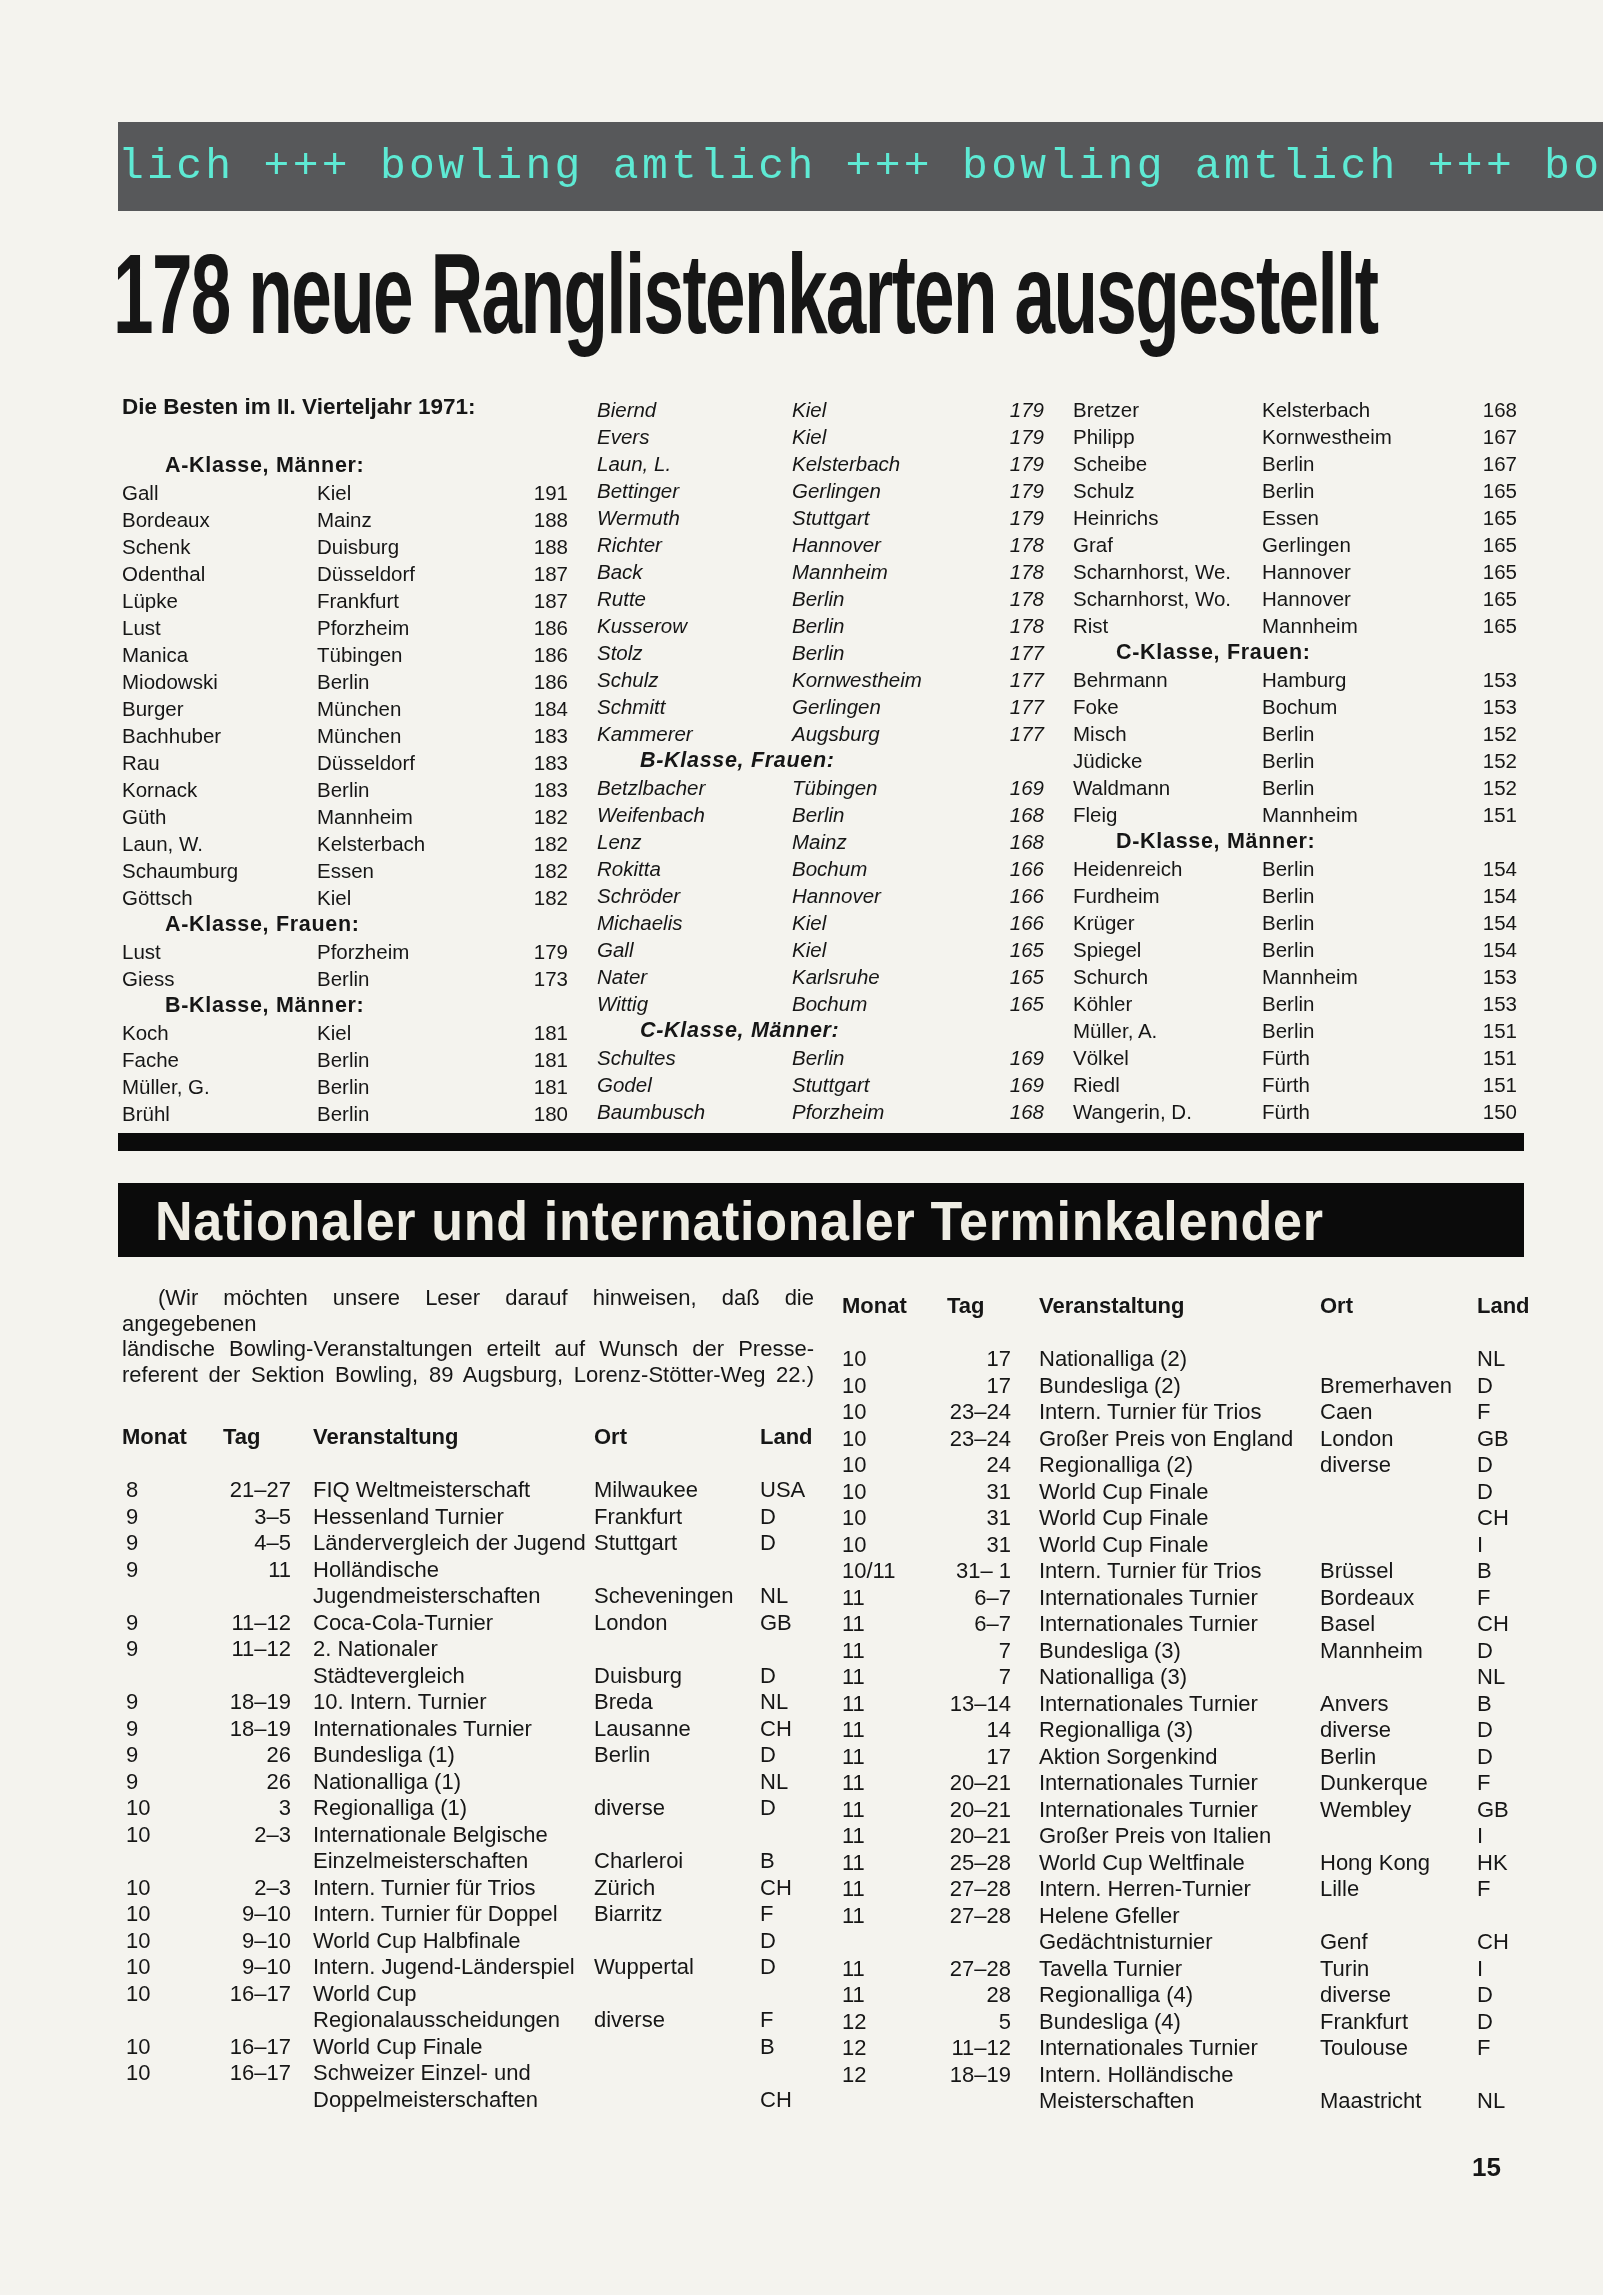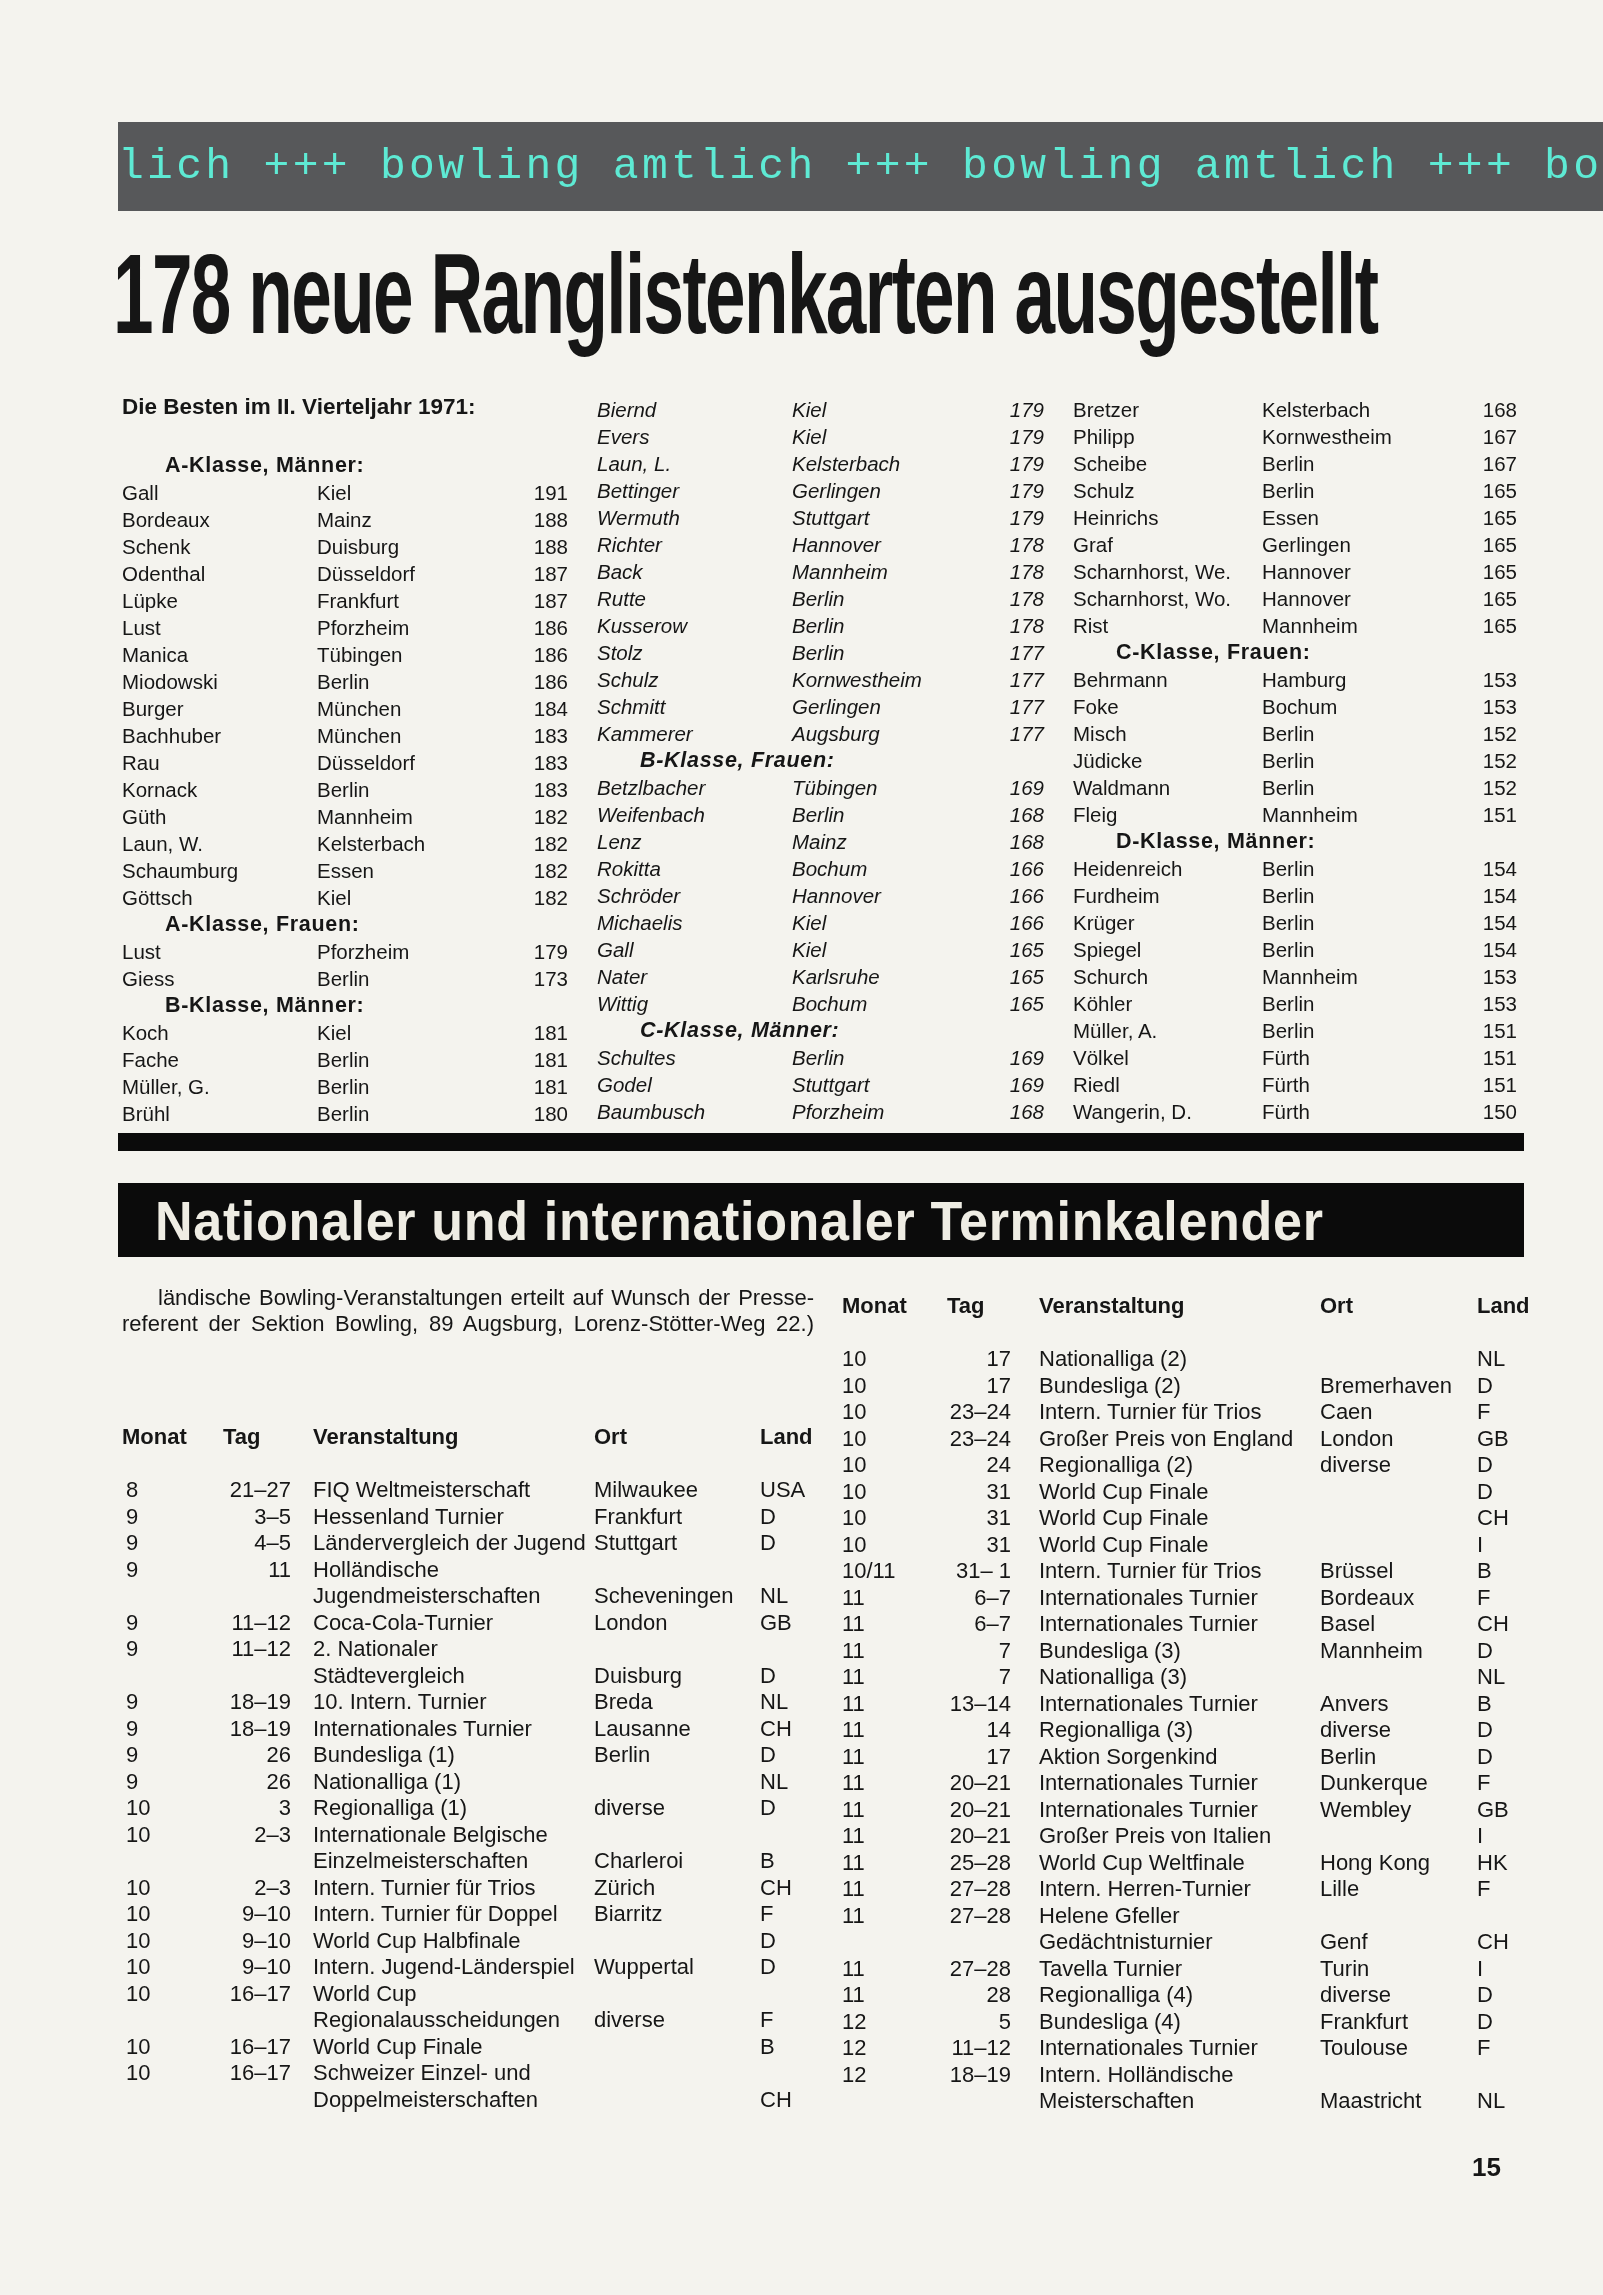"(Wir möchten unsere Leser darauf" div.ln { html: none -> <div>(Wir möchten unsere Leser darauf hinweisen, daß die angegebenen</div> }
